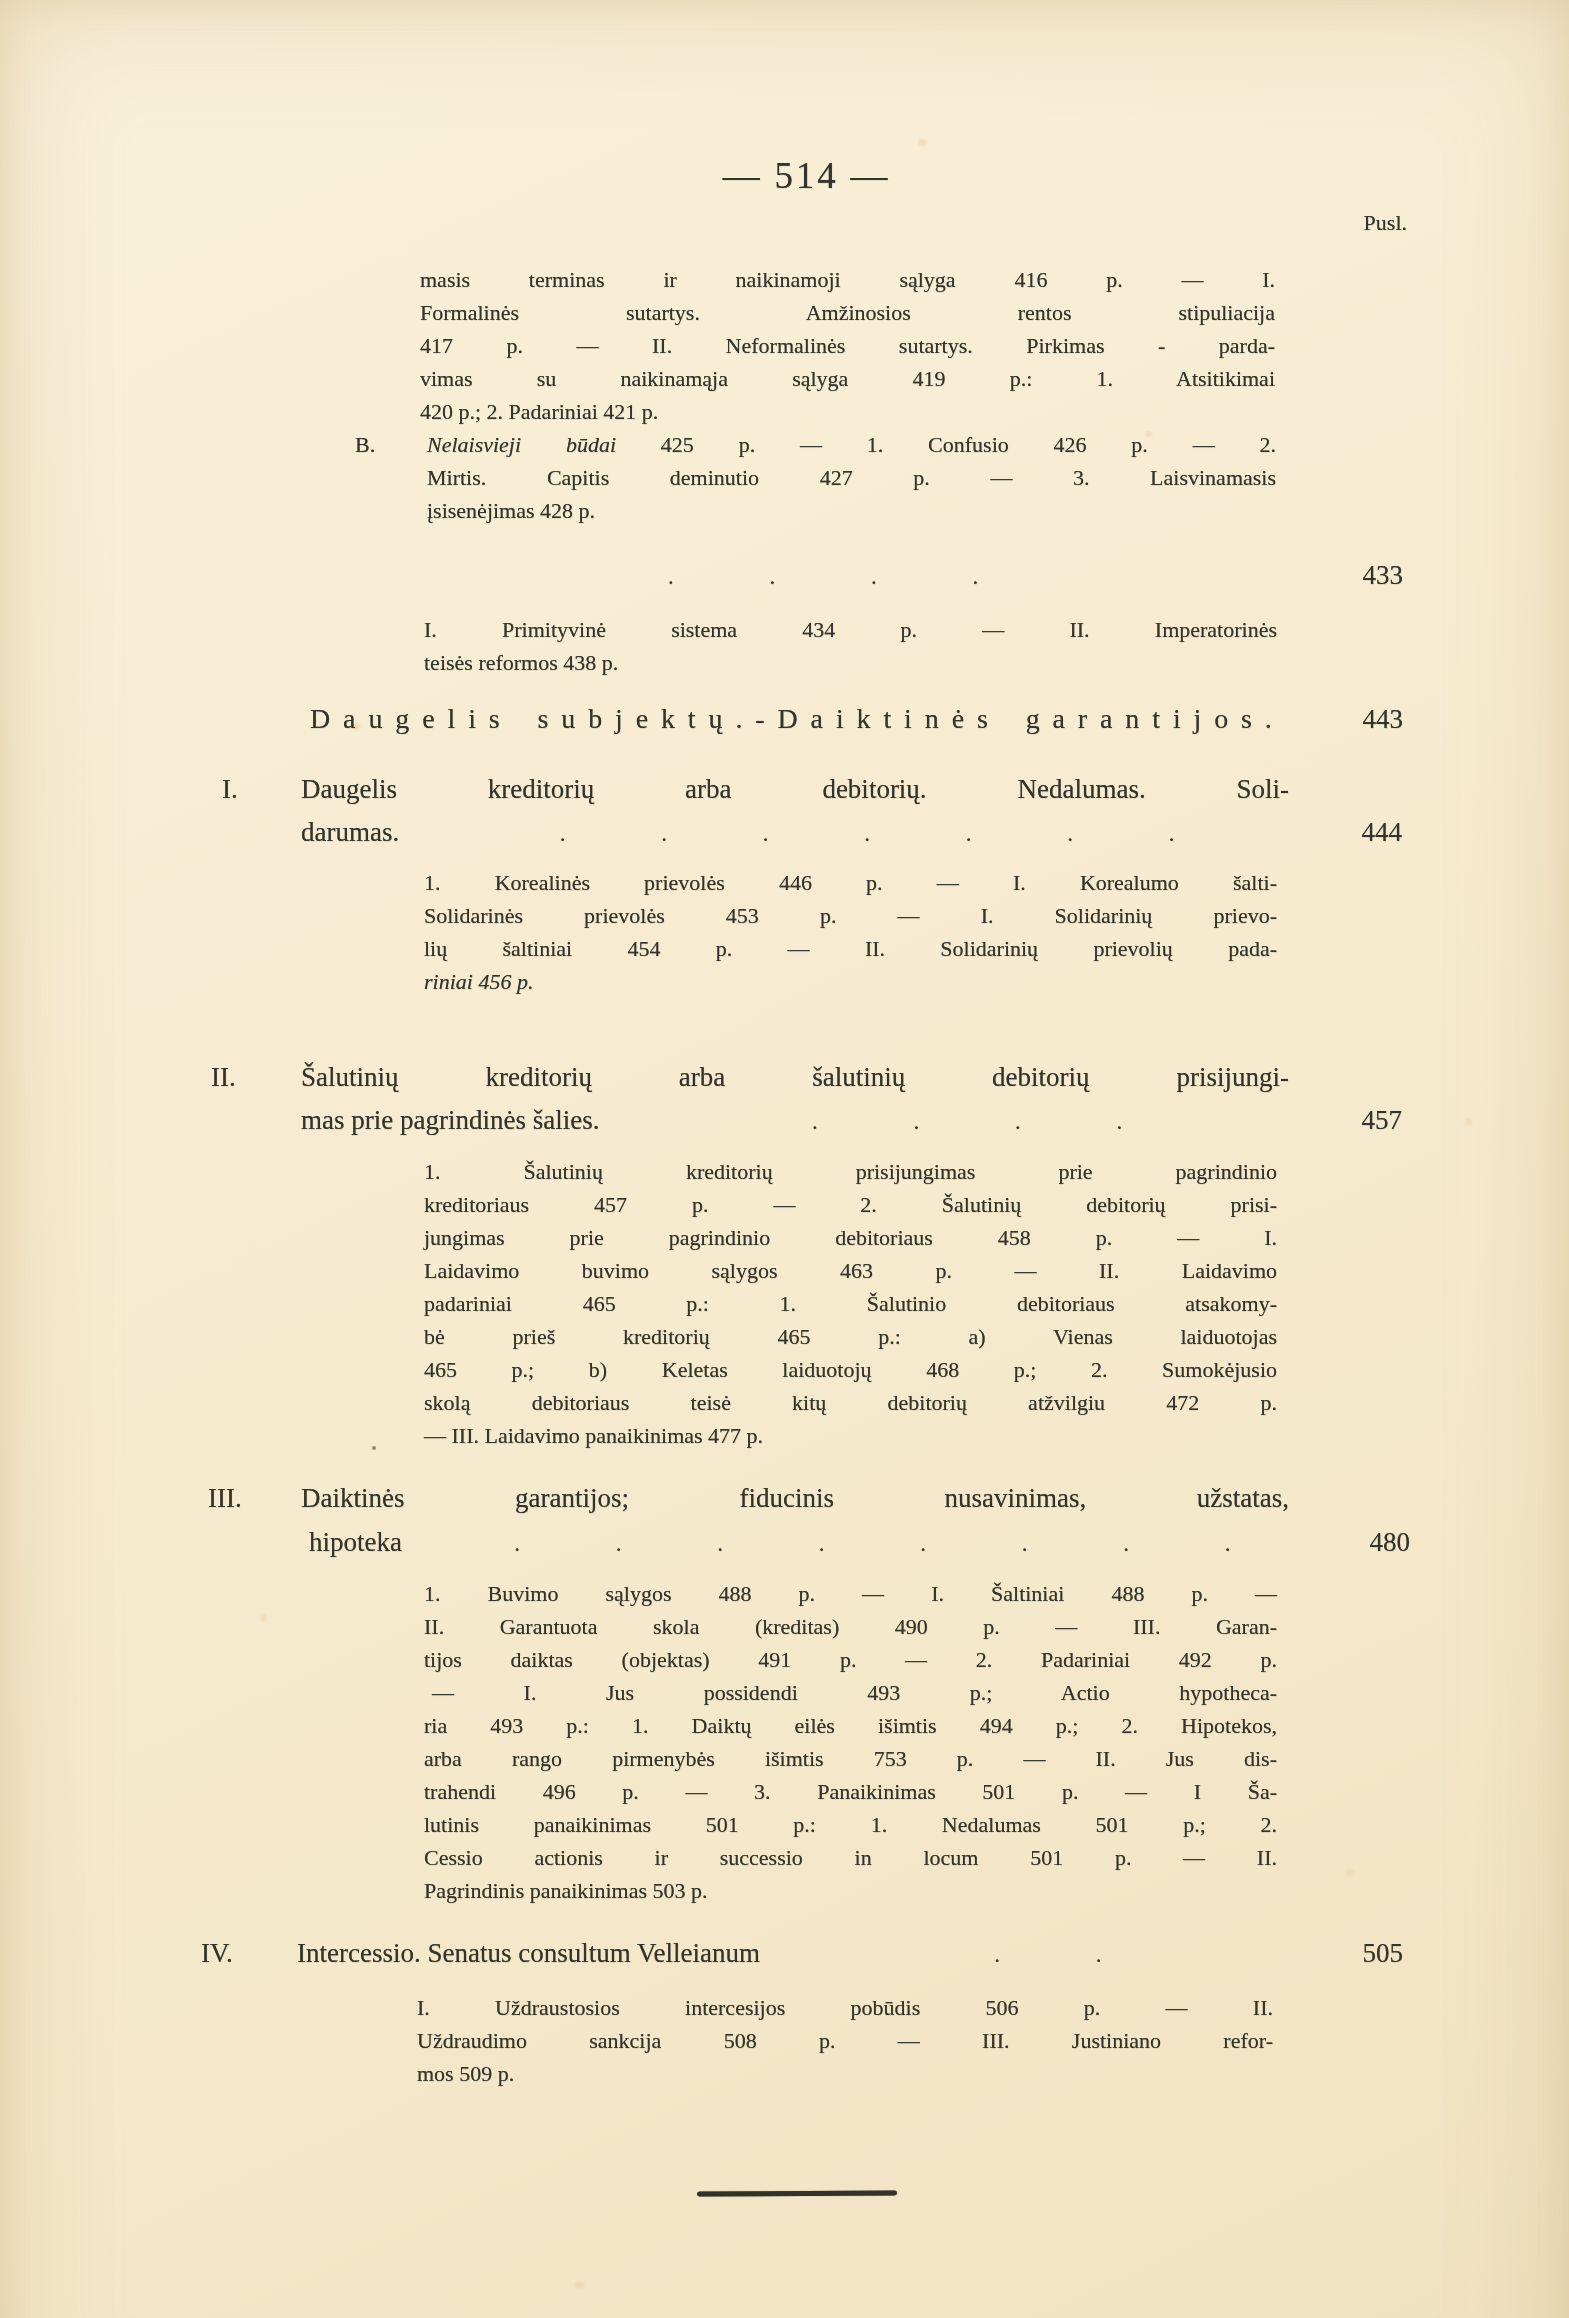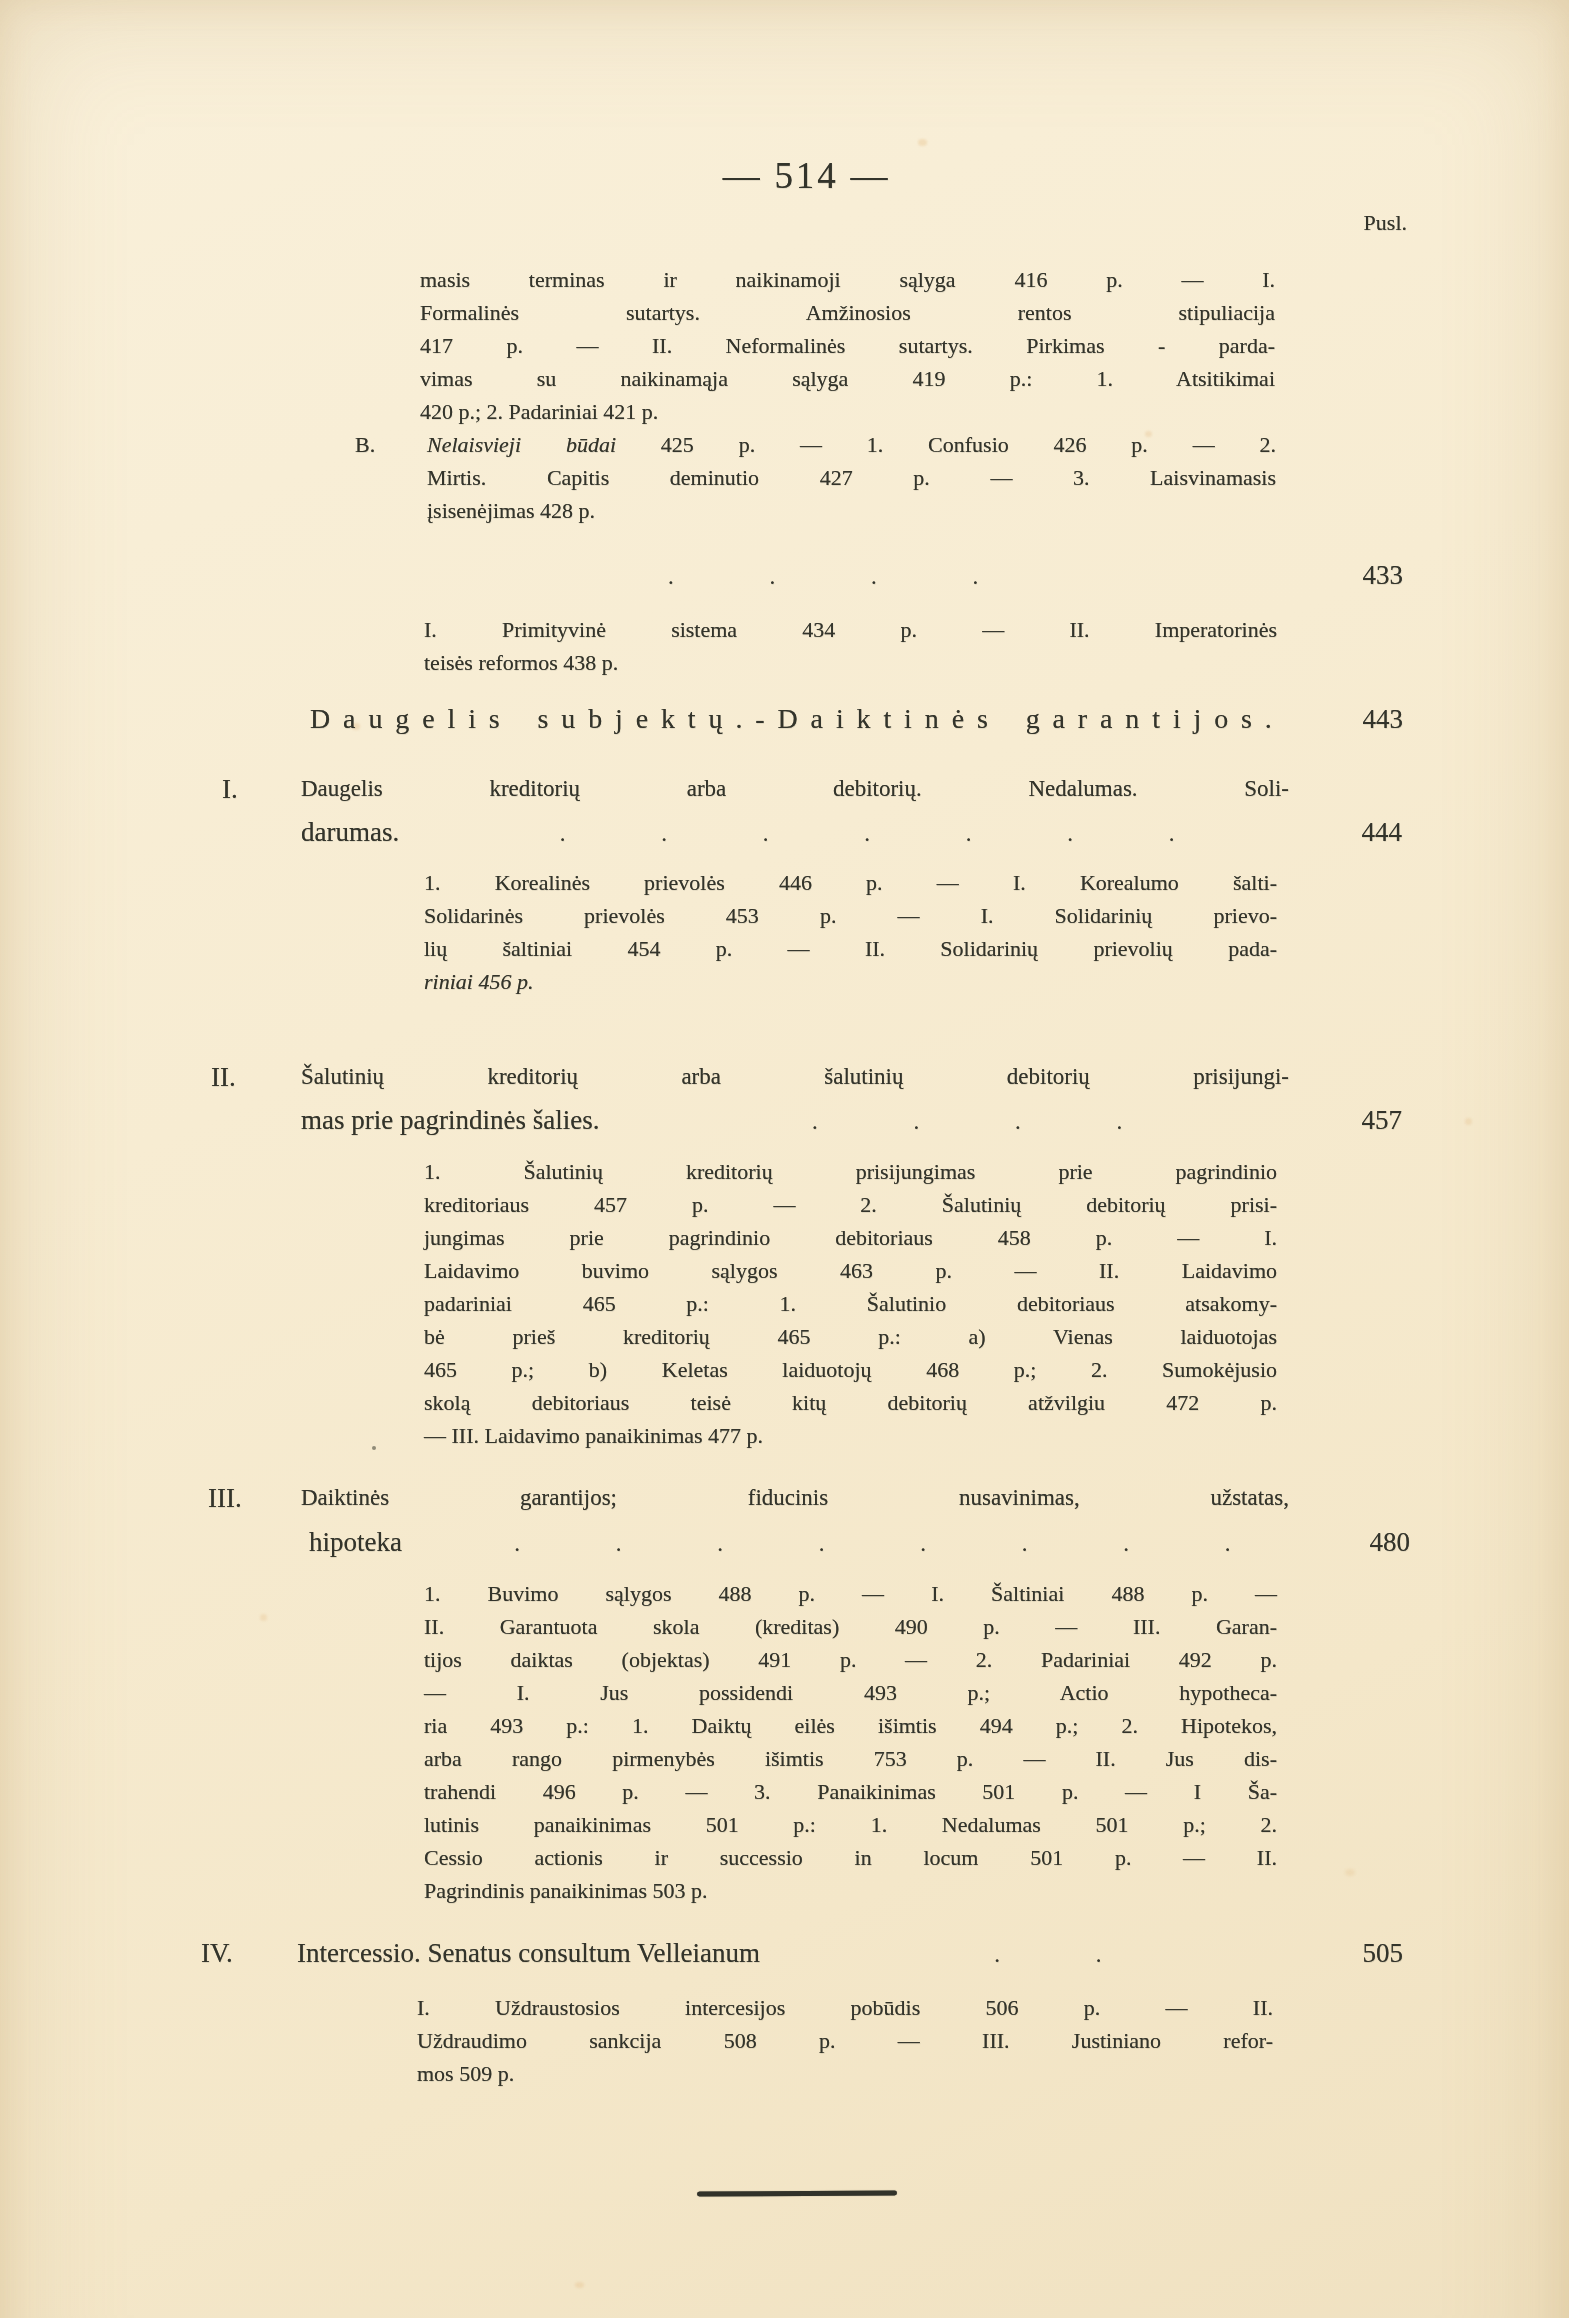"Daugelis kreditorių arba debitorių." .entryline { font-size: 23px -> 27px }
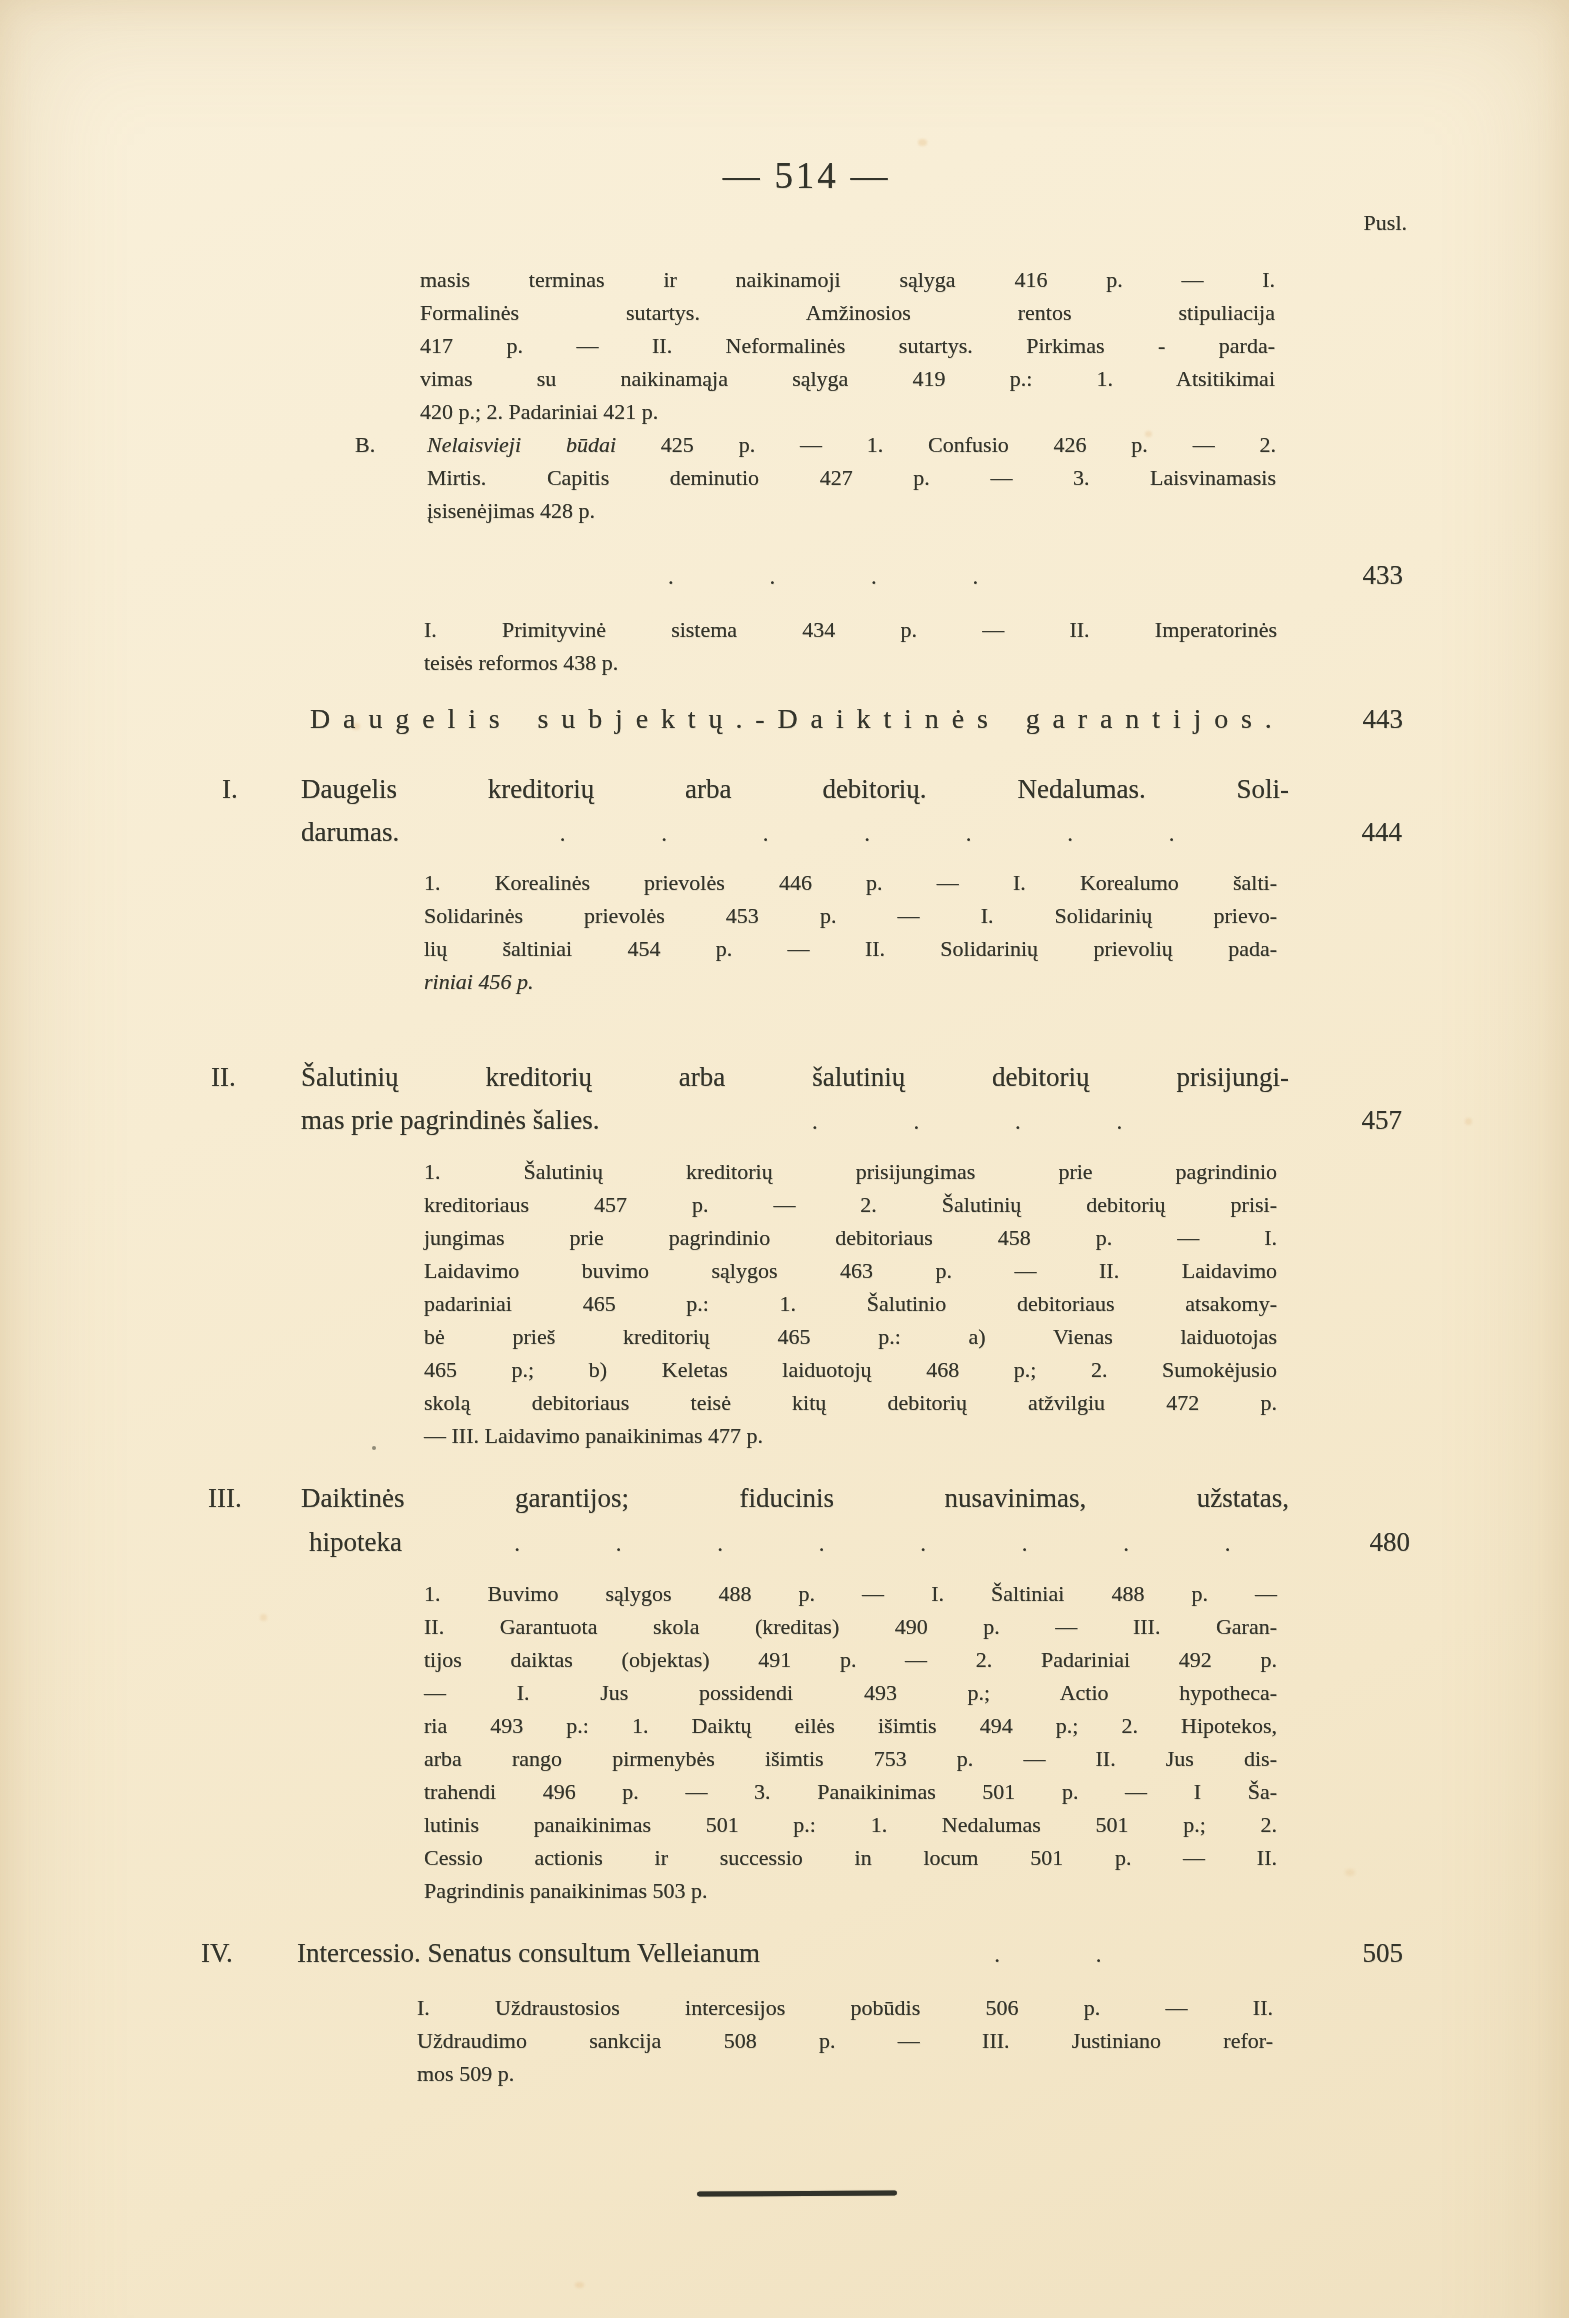"— I. Jus possidendi 493" div.ln { margin-left: none -> 8px }
